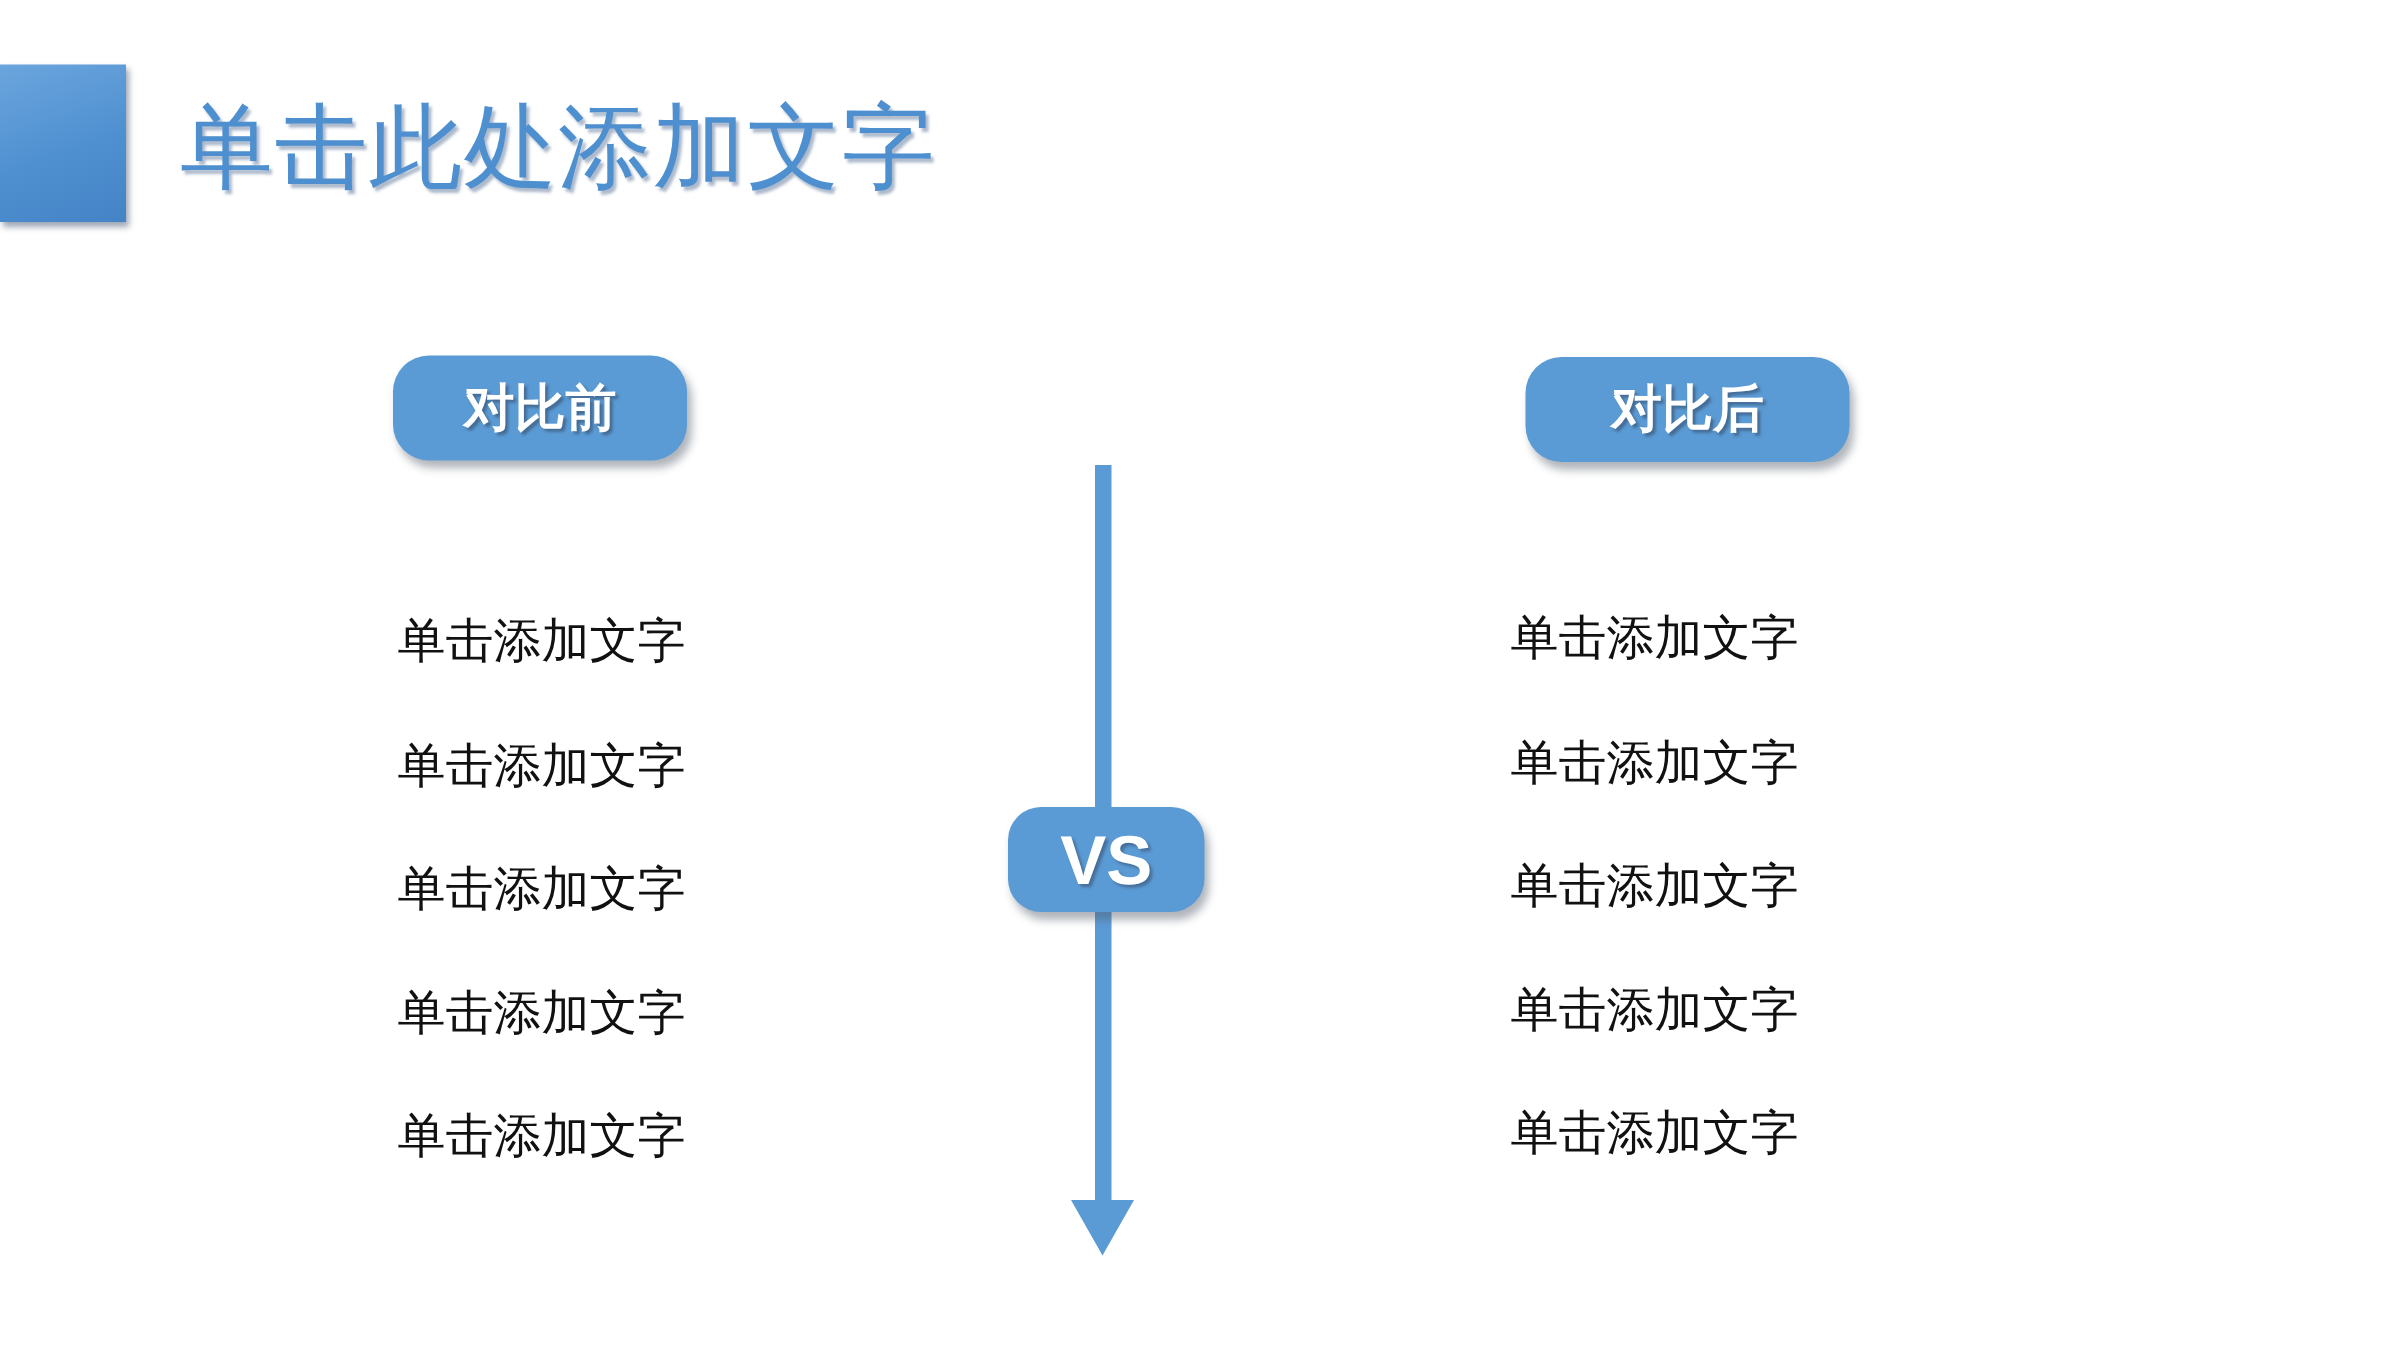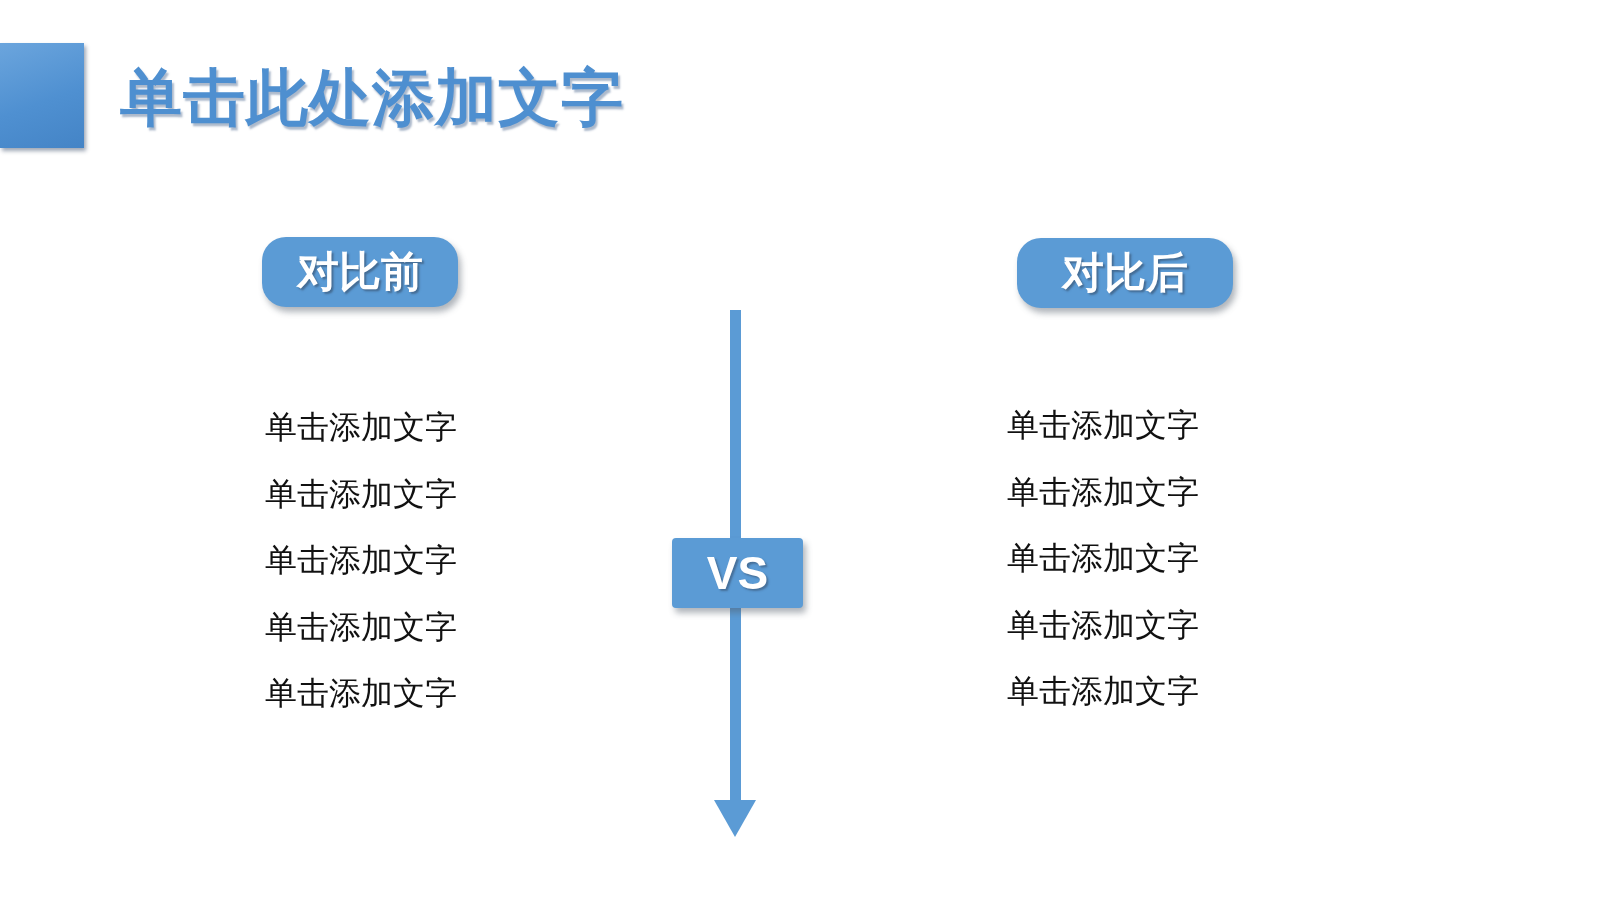"单击此处添加文字" .slide-title { font-weight: bold -> normal }
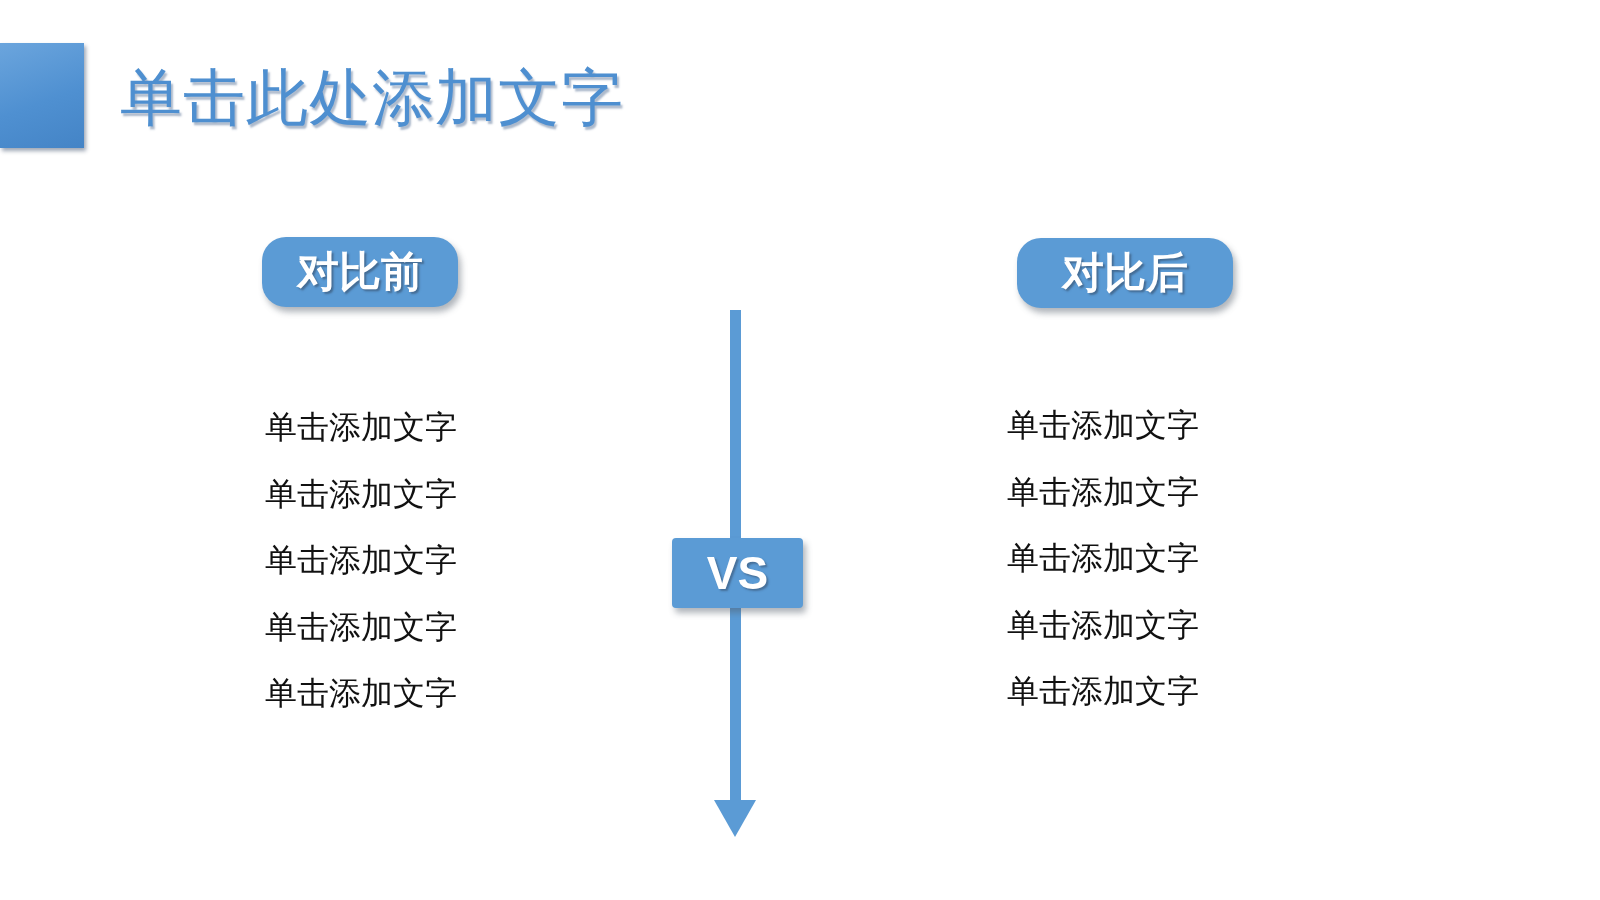"对比前" .badge { font-size: 42px -> 34px }
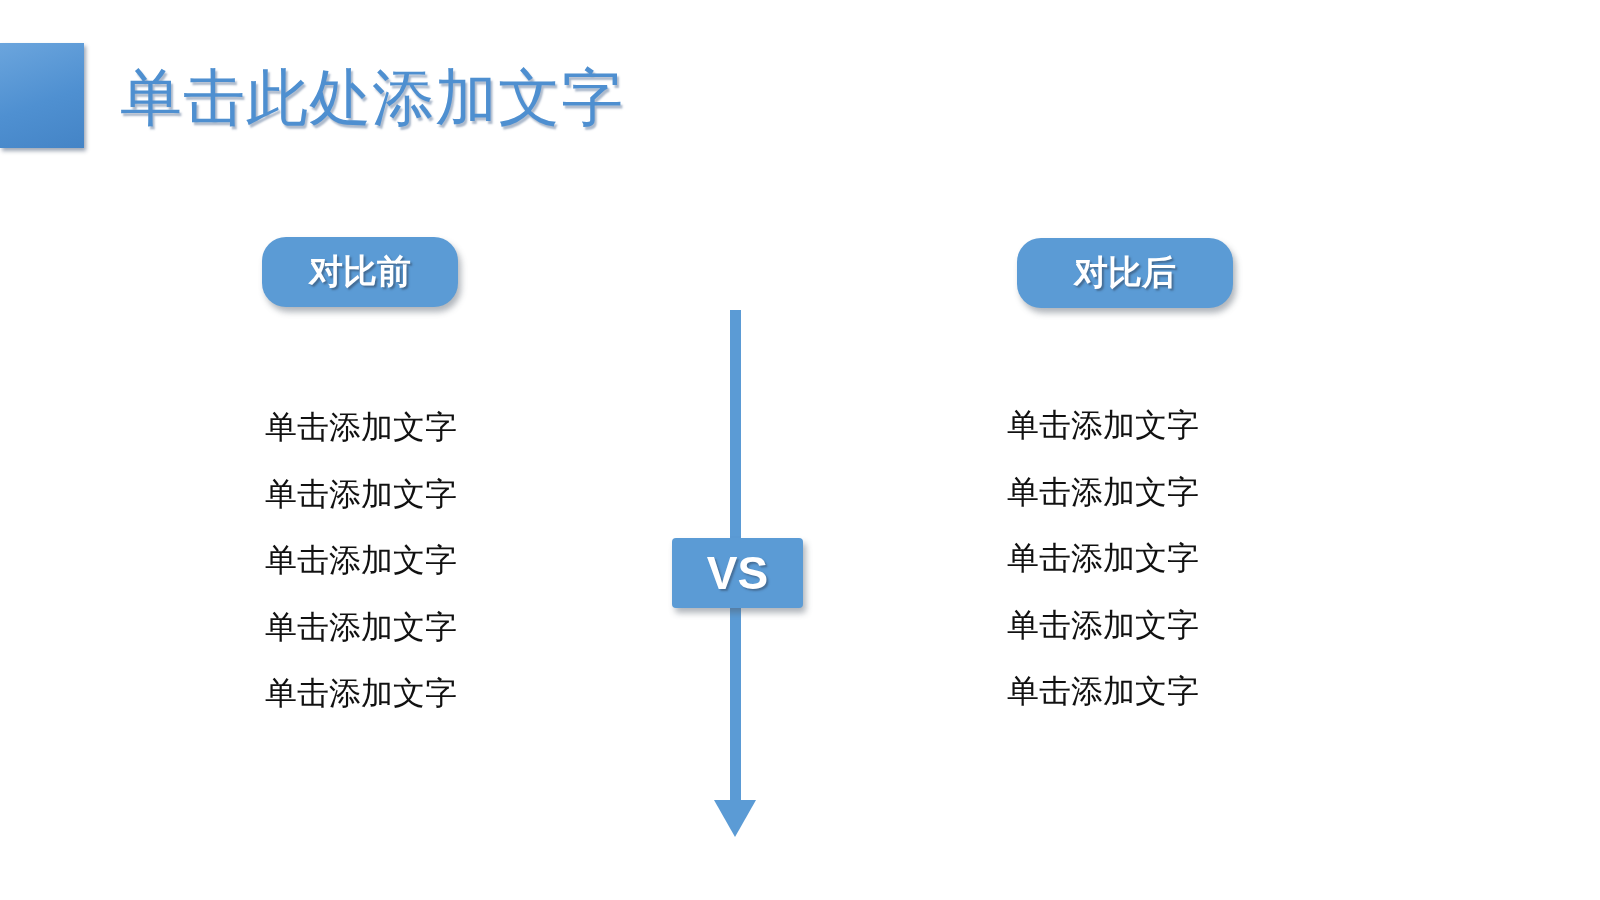"单击添加文字" .item-list { gap: none -> 16px }
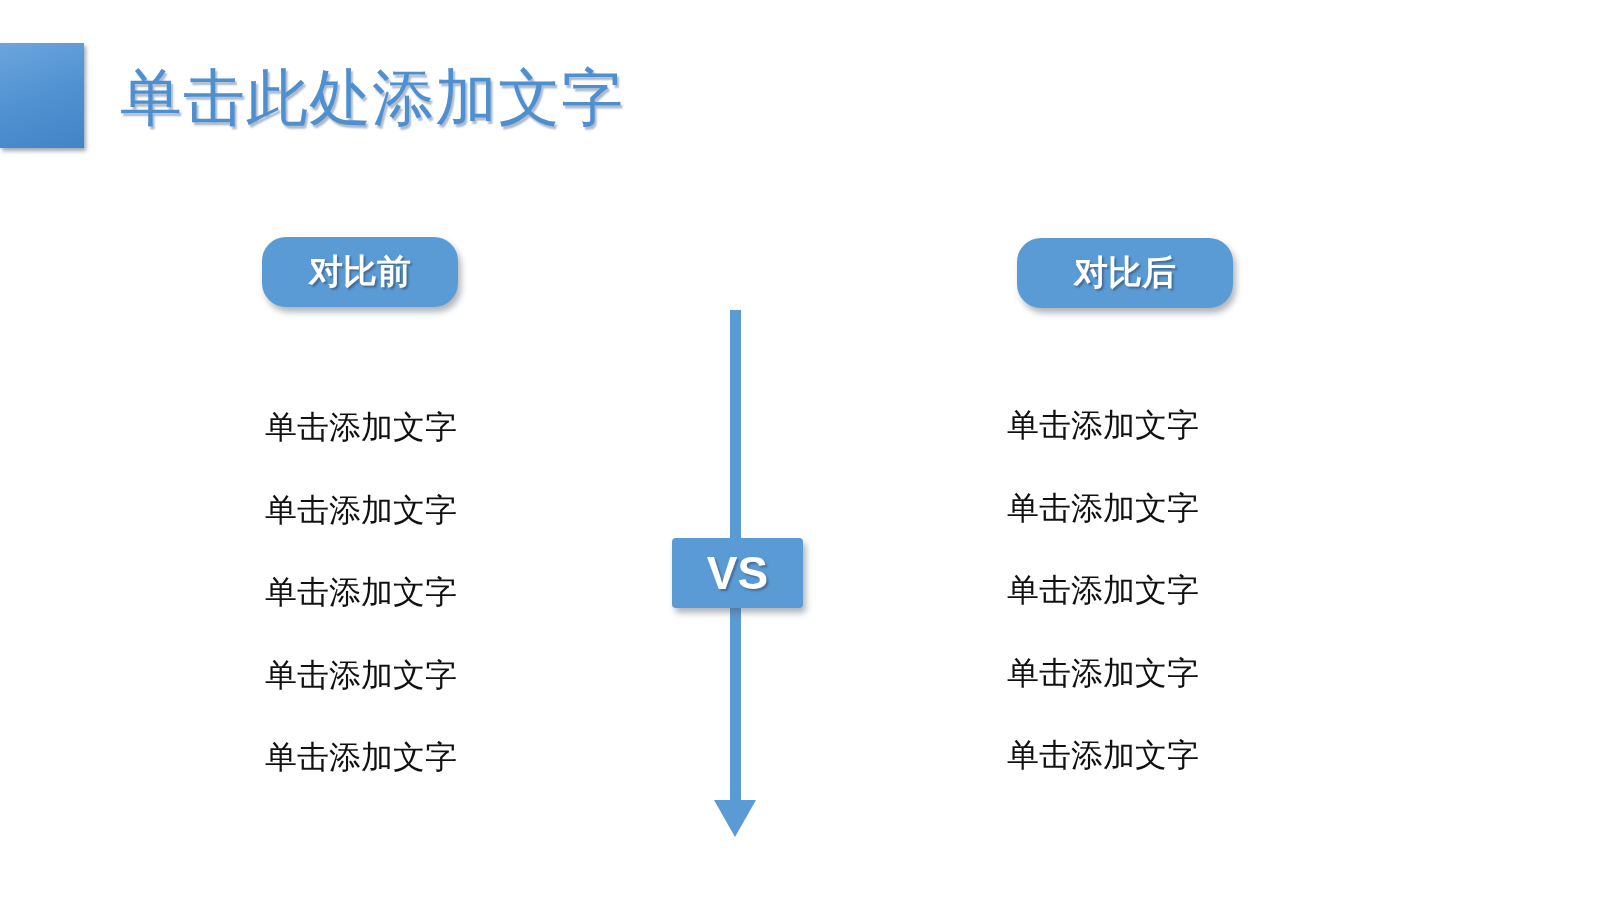"VS" .vs-badge { border-radius: 4px -> 22px }
